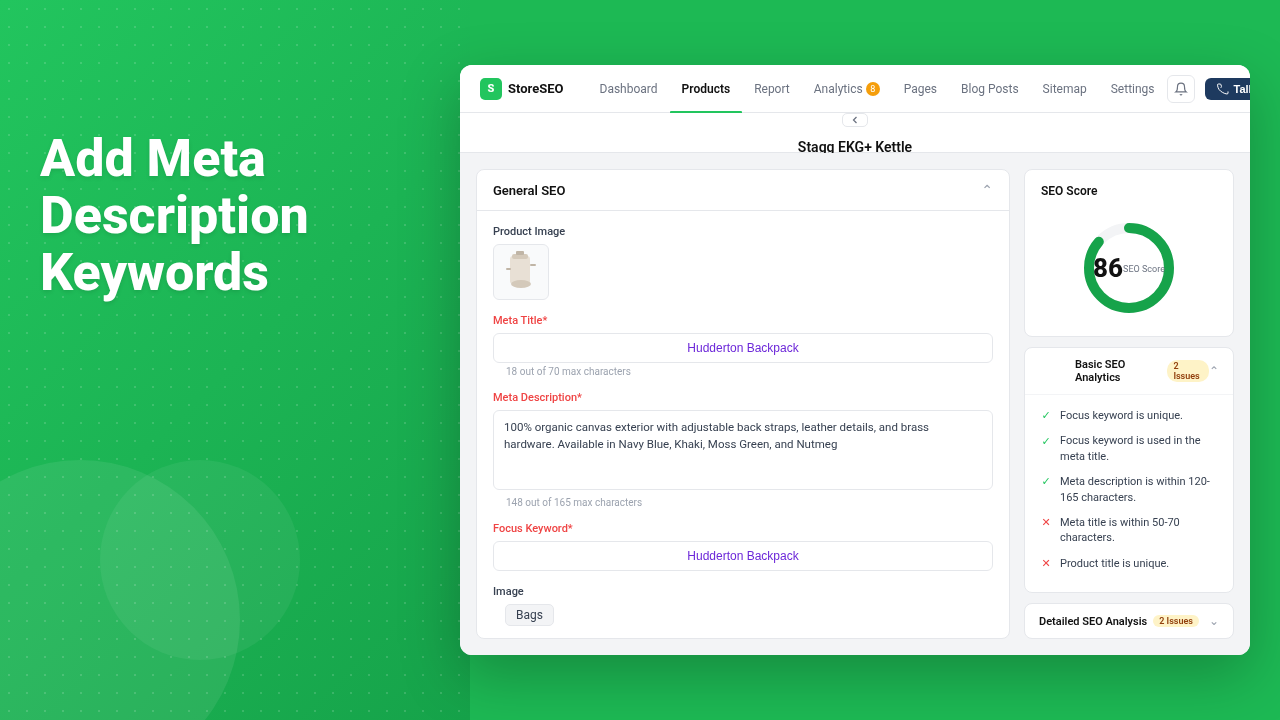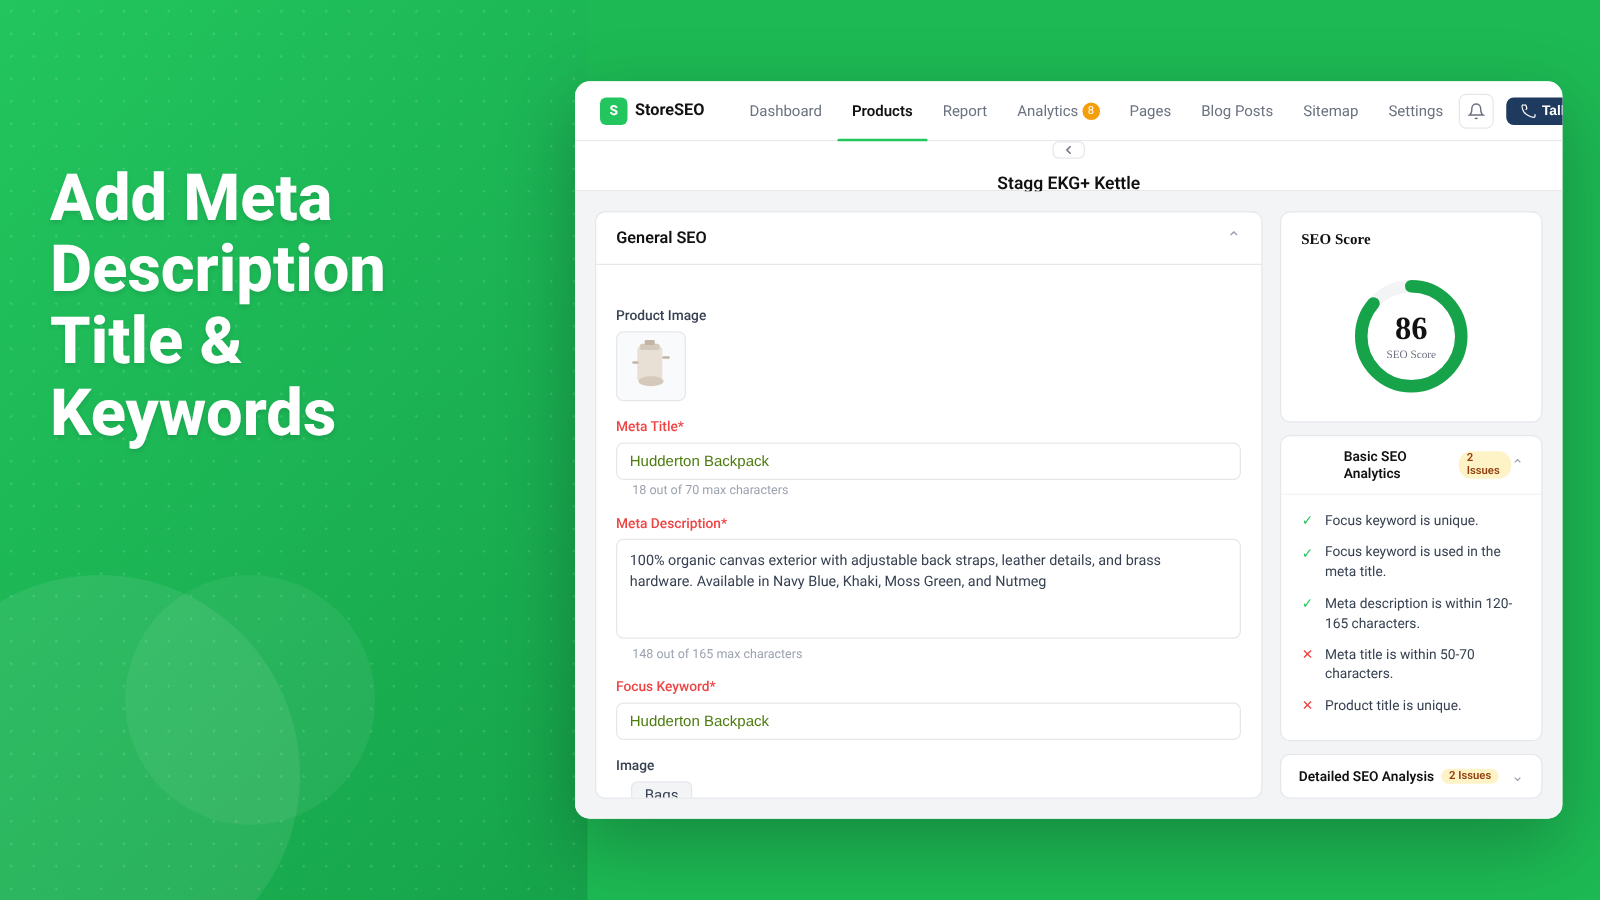"General SEO" .left-panel { gap: 20px -> none }
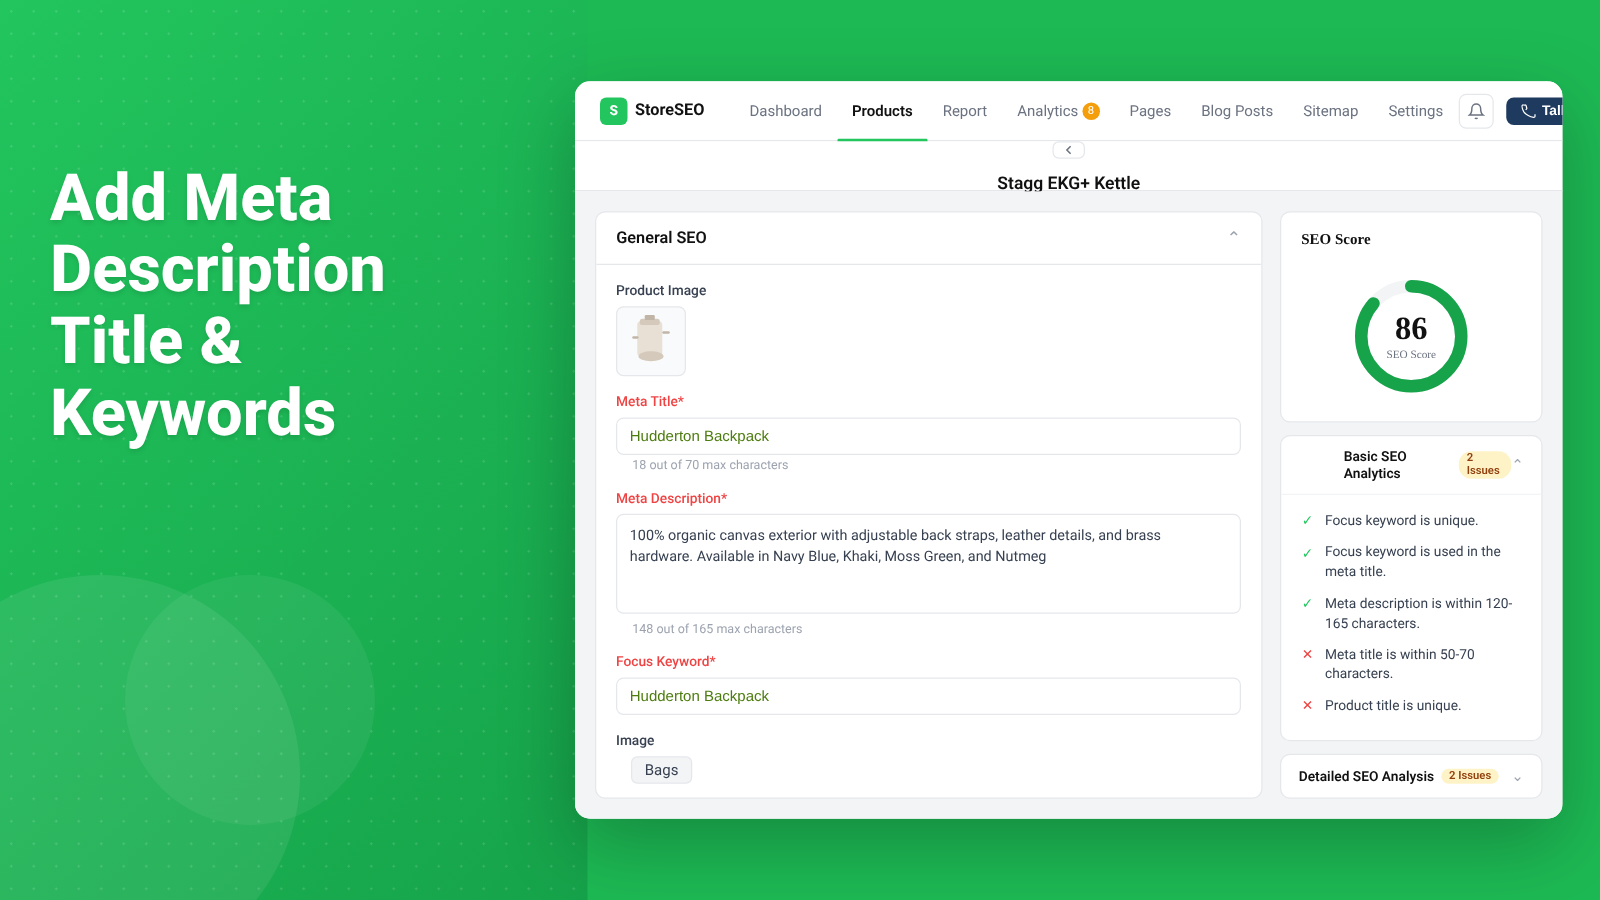"SEO Score" .score-card { font-family: Liberation Serif, serif -> none }
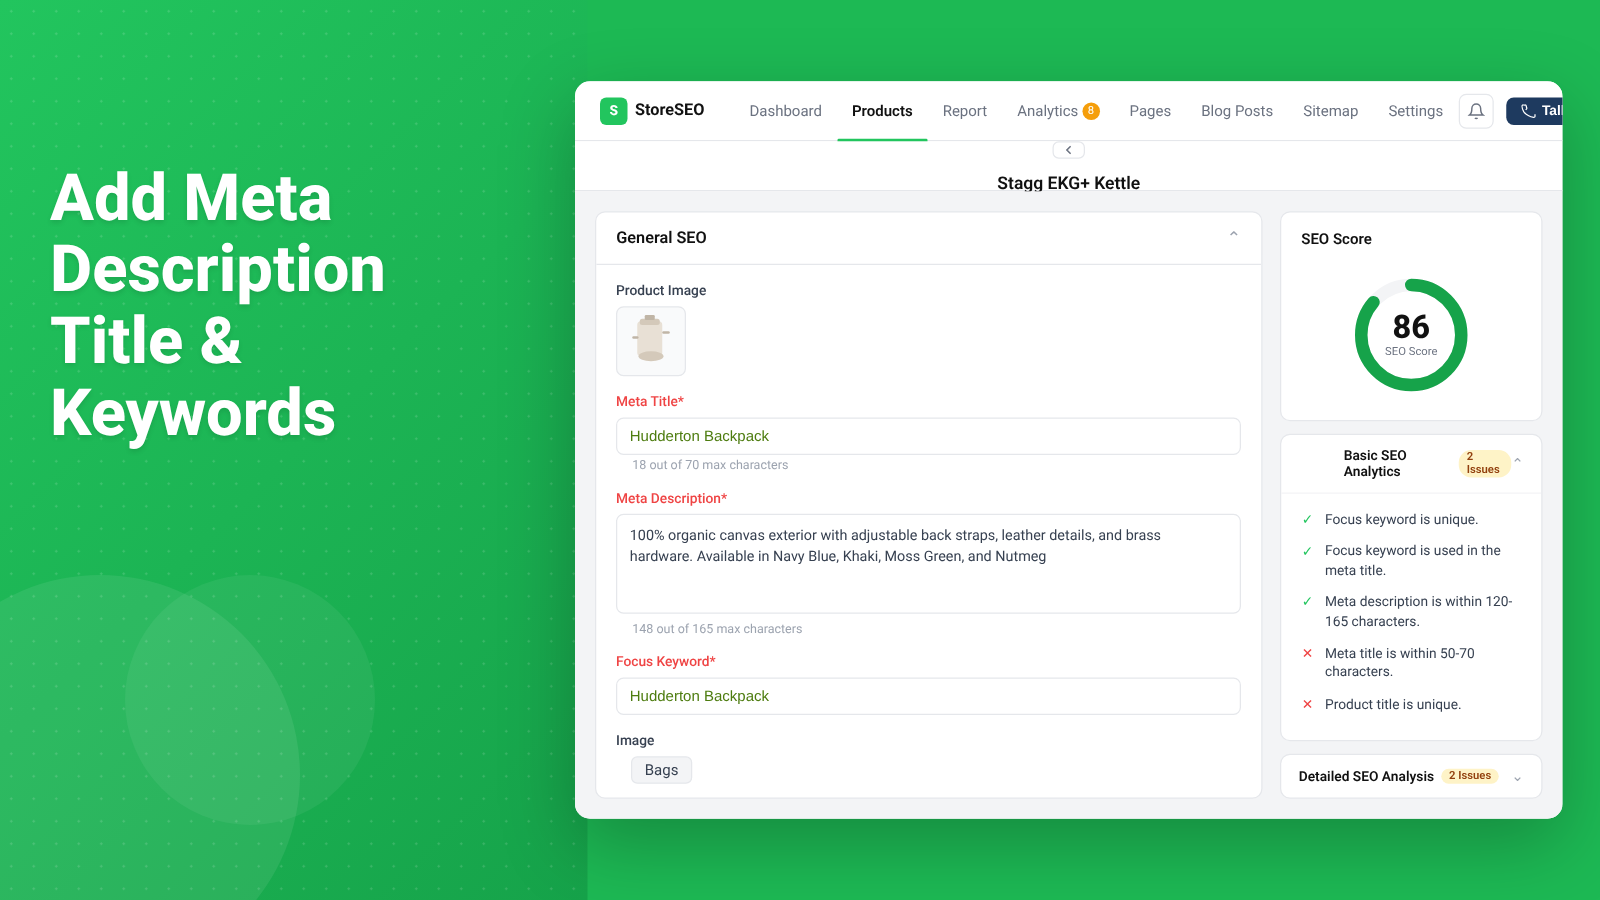"Title &" div { html: <div>Title &amp;</div> -> none }
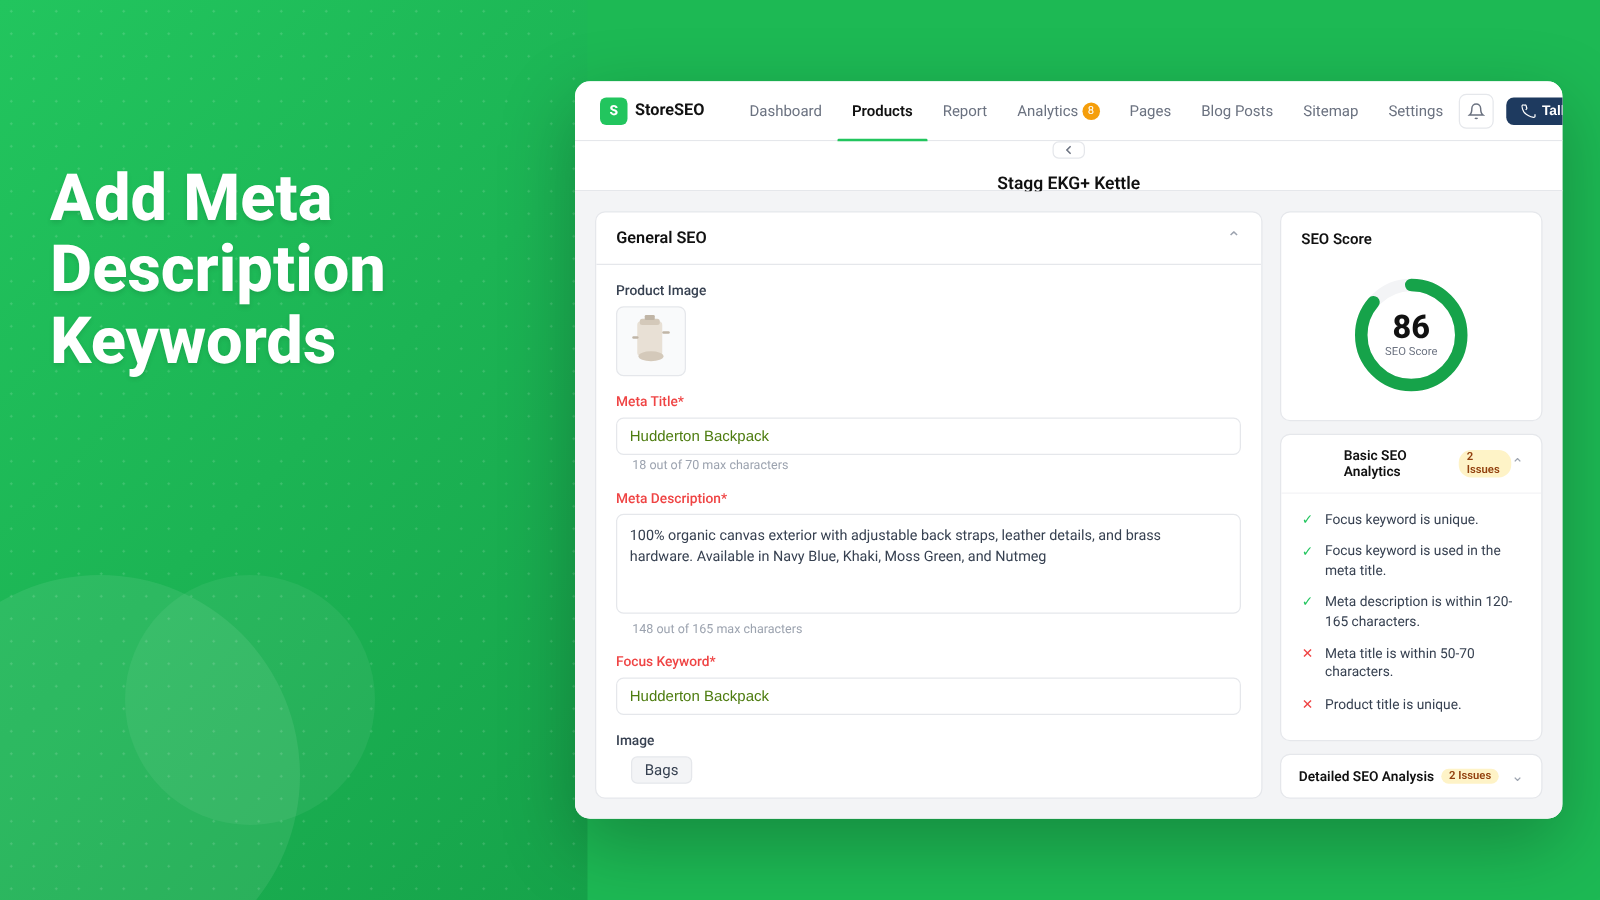"86" .score-center-text { flex-direction: column -> row }
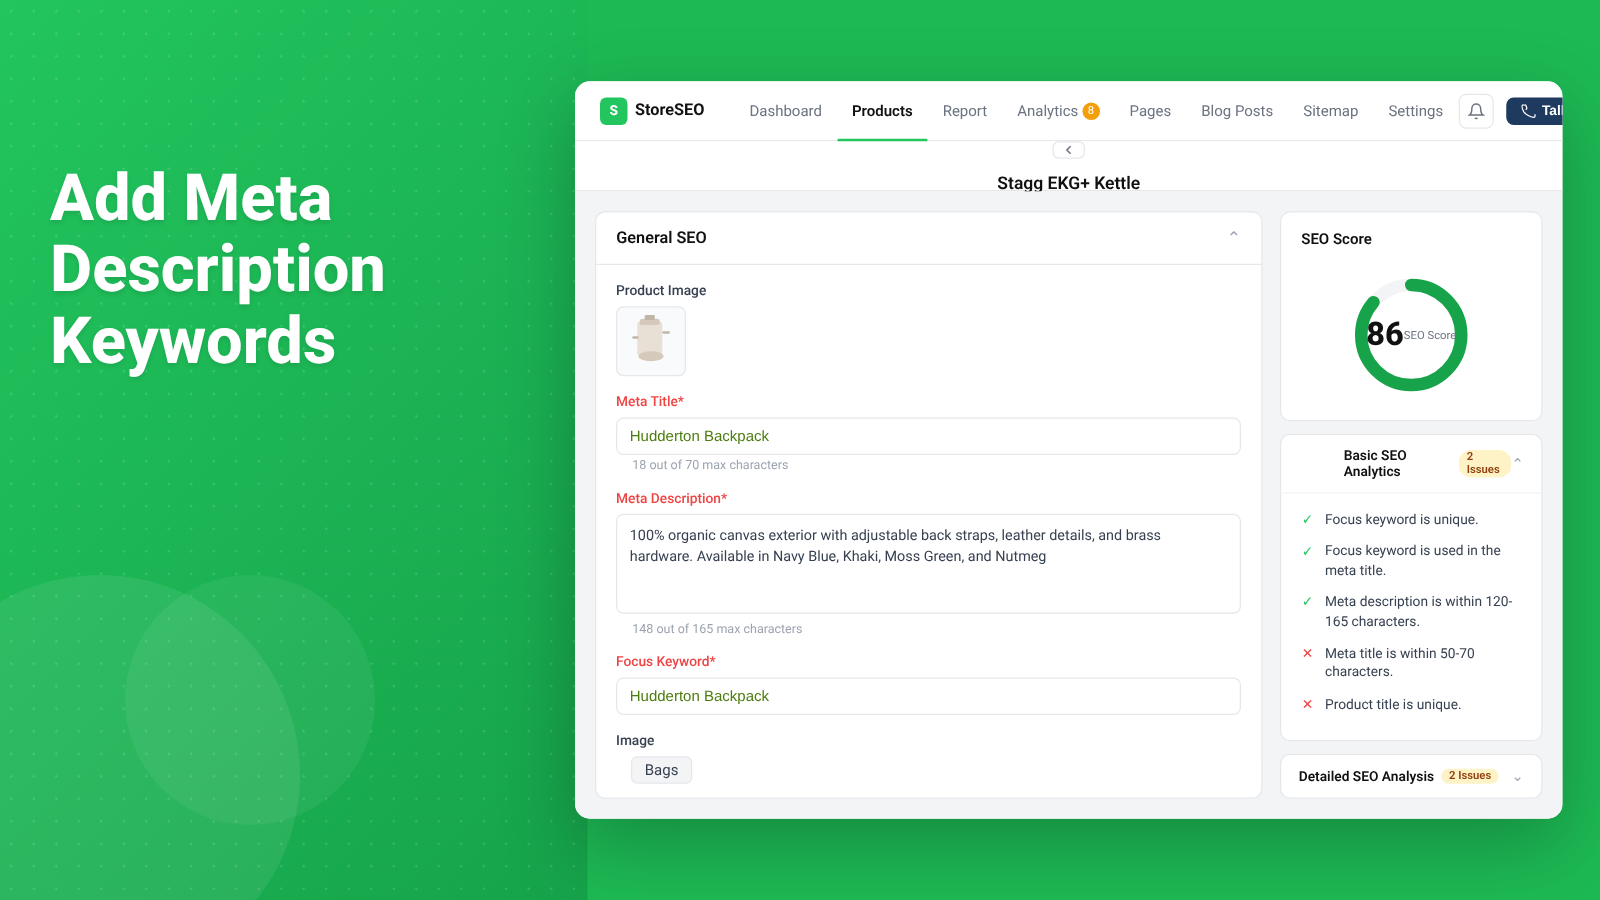"Hudderton Backpack" .text-input { color: #4d7c0f -> #6d28d9; text-align: none -> center }
